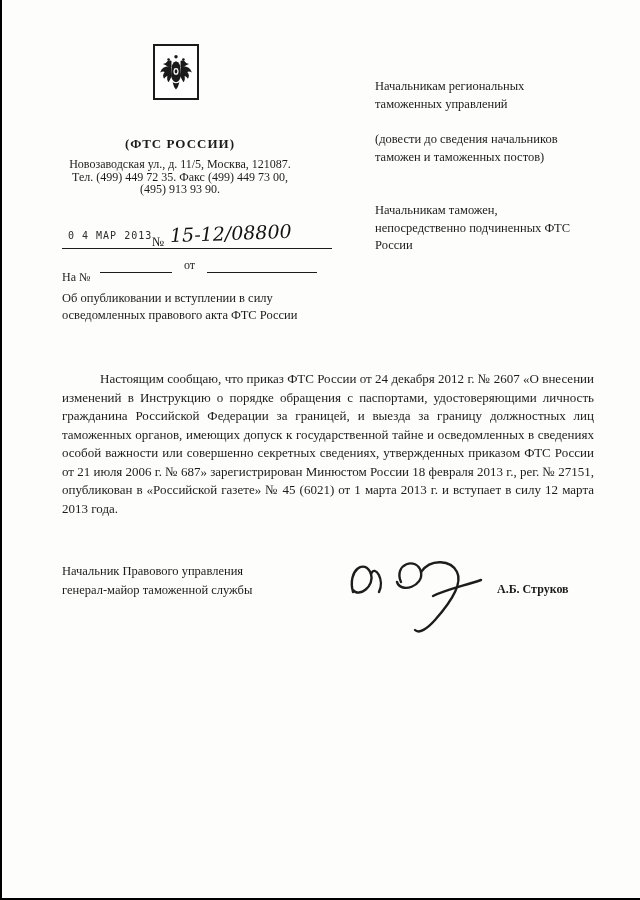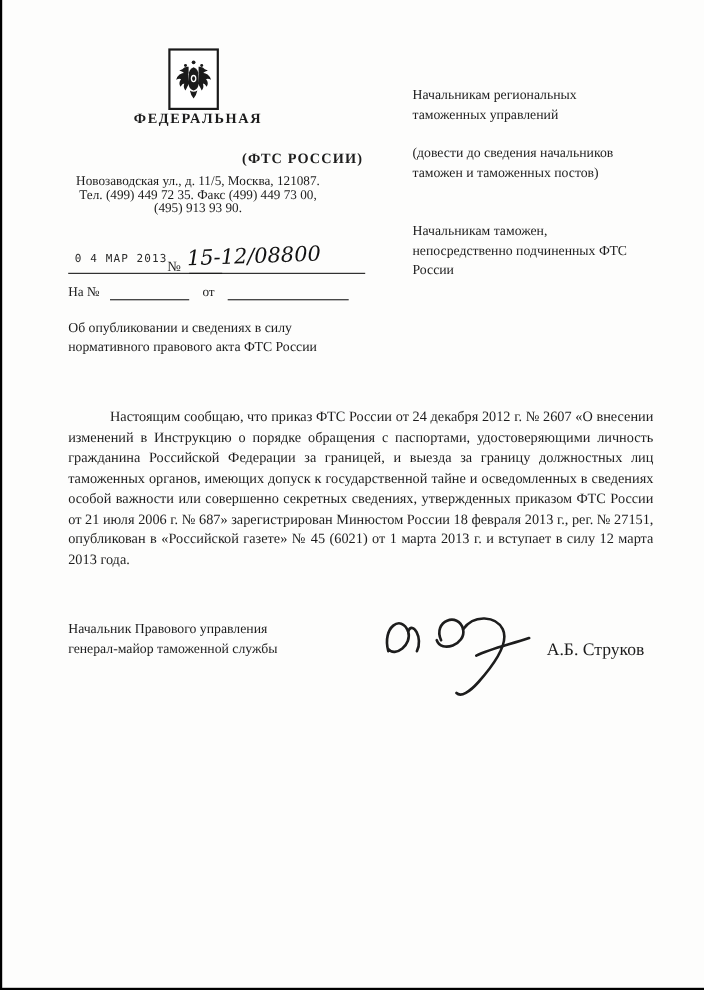"ФЕДЕРАЛЬНАЯ" div { html: <div>ФЕДЕРАЛЬНАЯ</div> -> none }
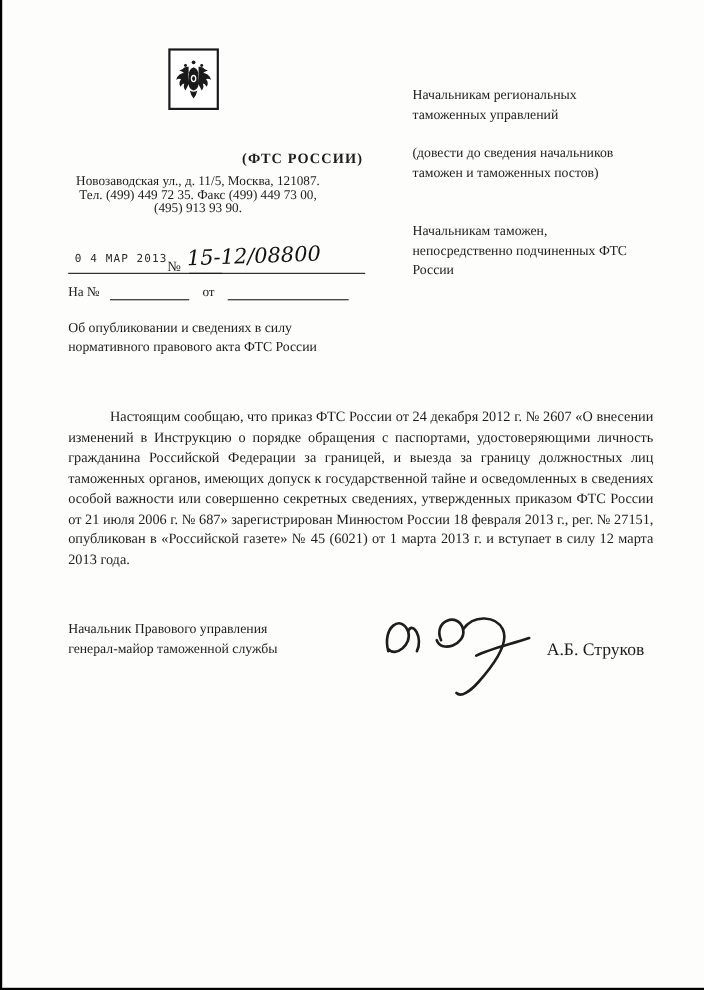"(ФТС РОССИИ)" .org-short { text-align: right -> center }
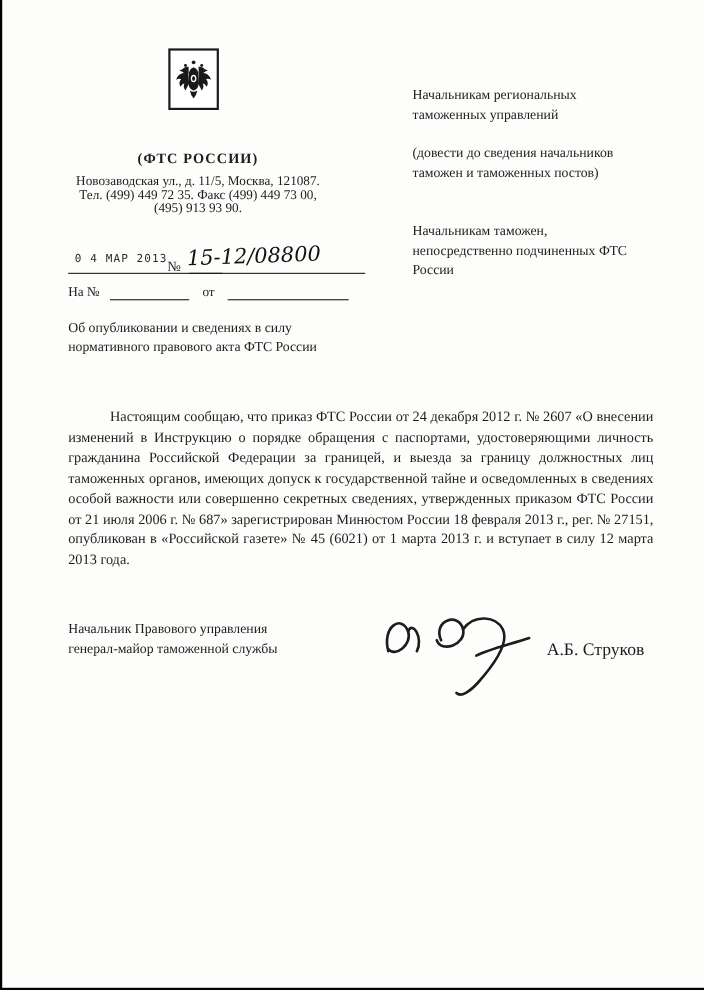"На №" .refline .lbl-na { top: 2px -> 14px }
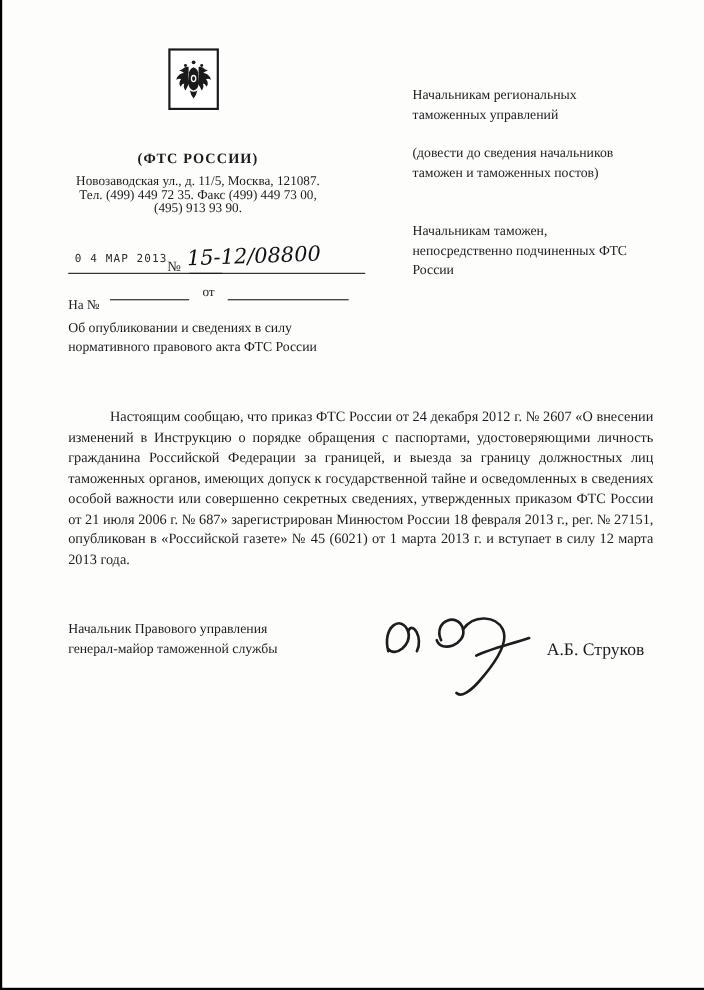"Об опубликовании и сведениях в" div.subject { text: сведениях в силу нормативного -> вступлении в силу осведомленных }
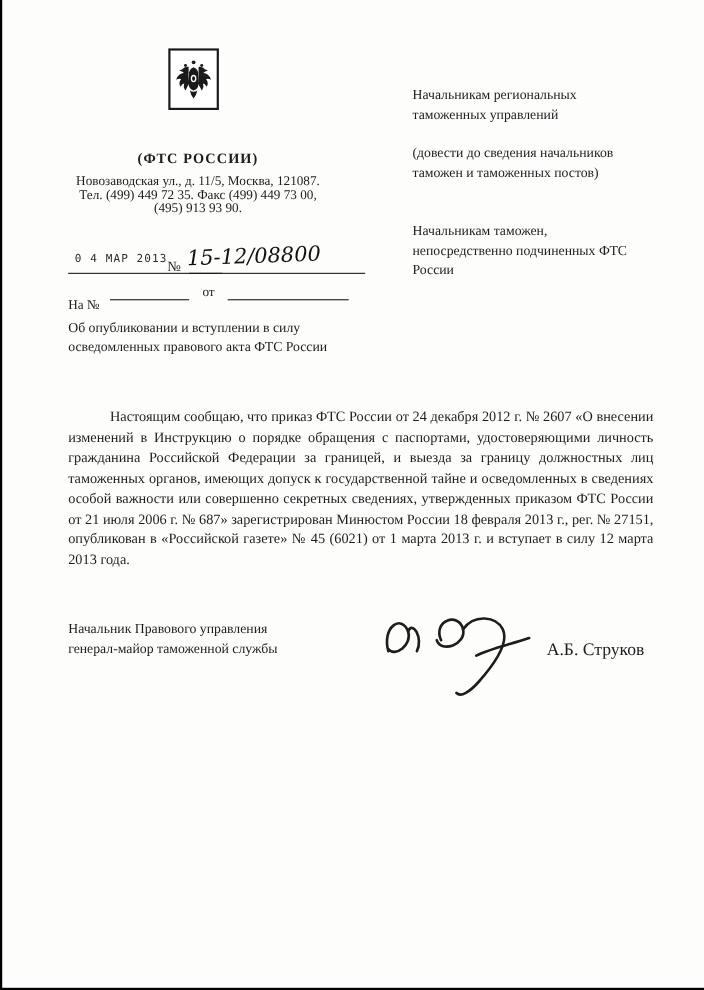"А.Б. Струков" .sig-name { font-size: 16px -> 12px; font-weight: none -> bold }
